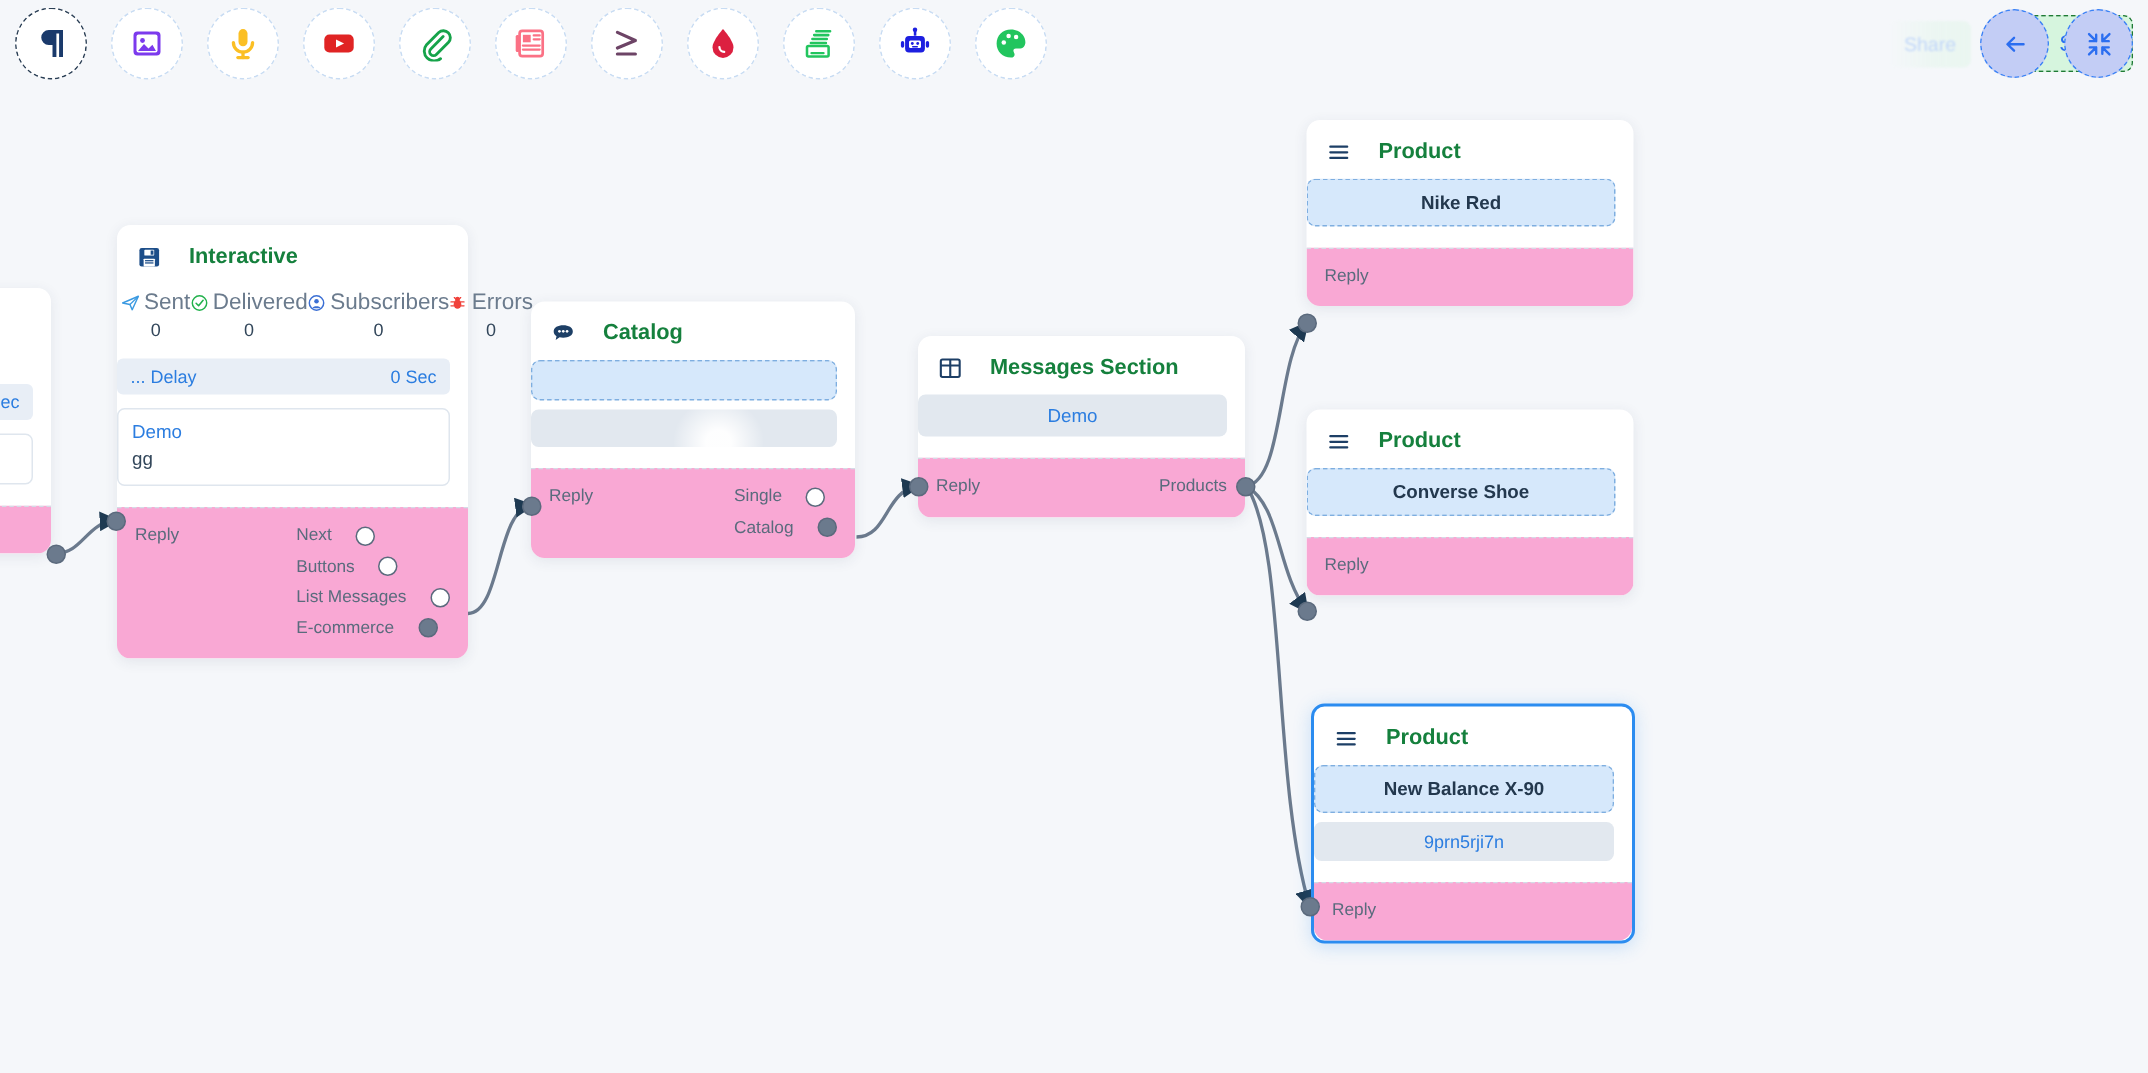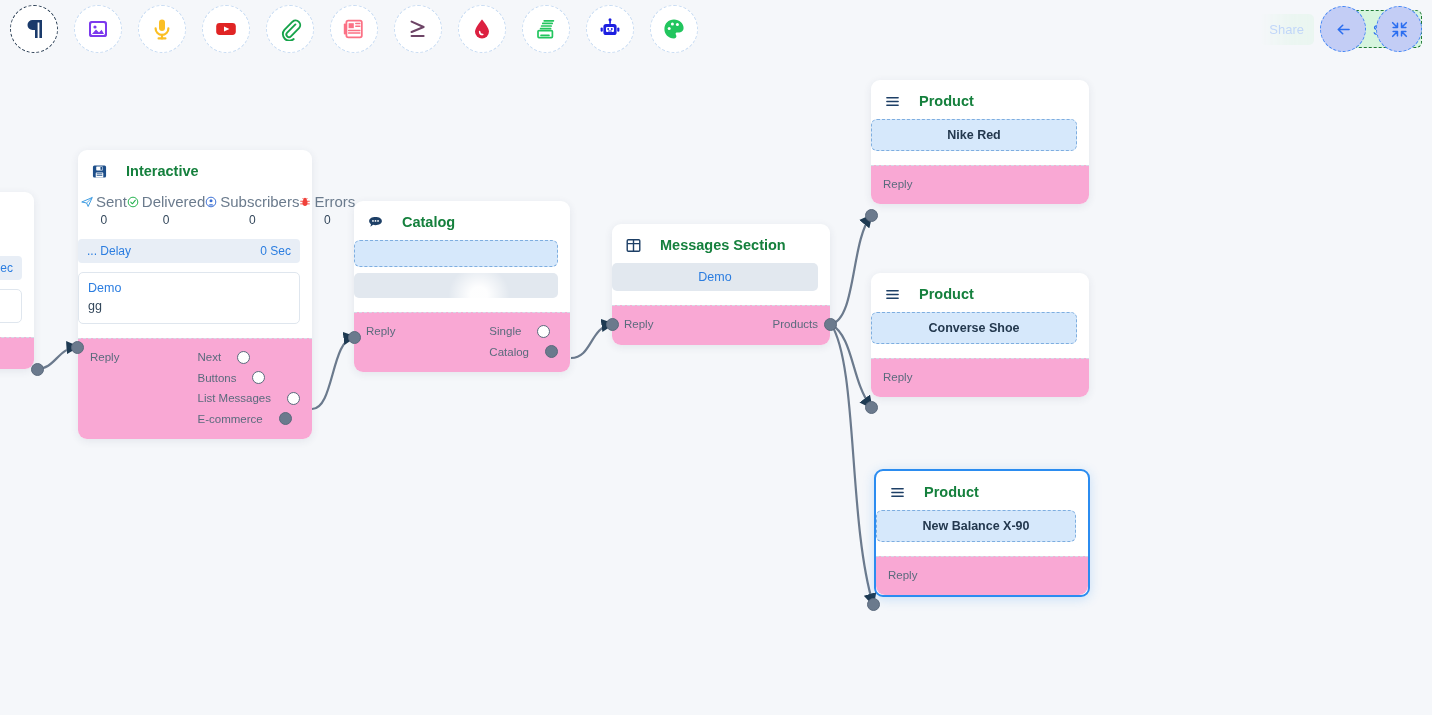"9prn5rji7n" div.chip-secondary { html: none -> <div>9prn5rji7n</div> }
